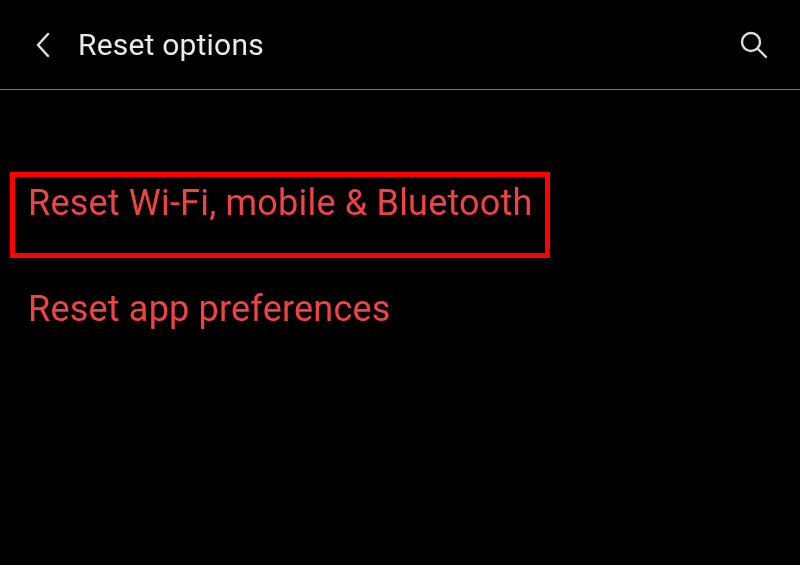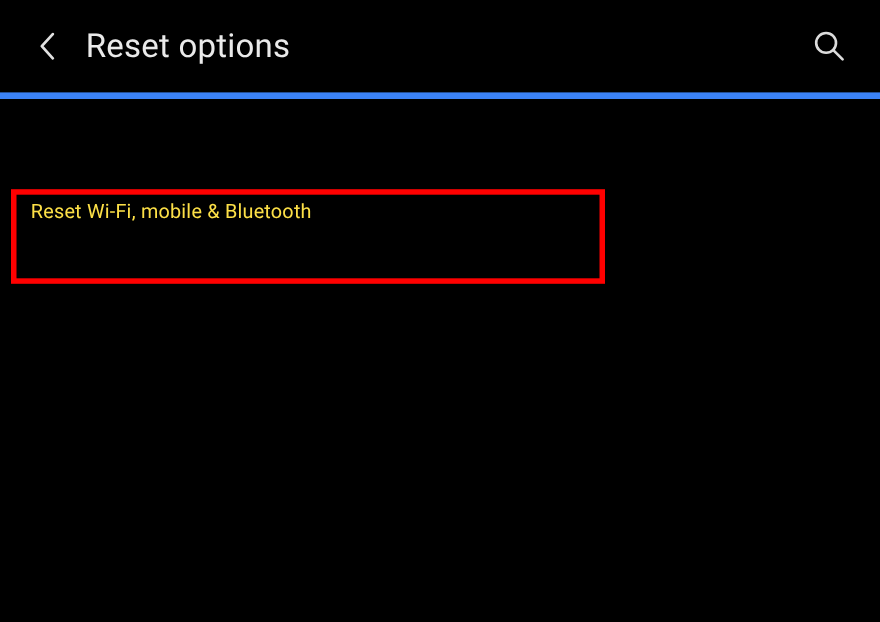"Reset options" .header { border-bottom: 6px solid #3b82f6 -> 1px solid #3b82f6 }
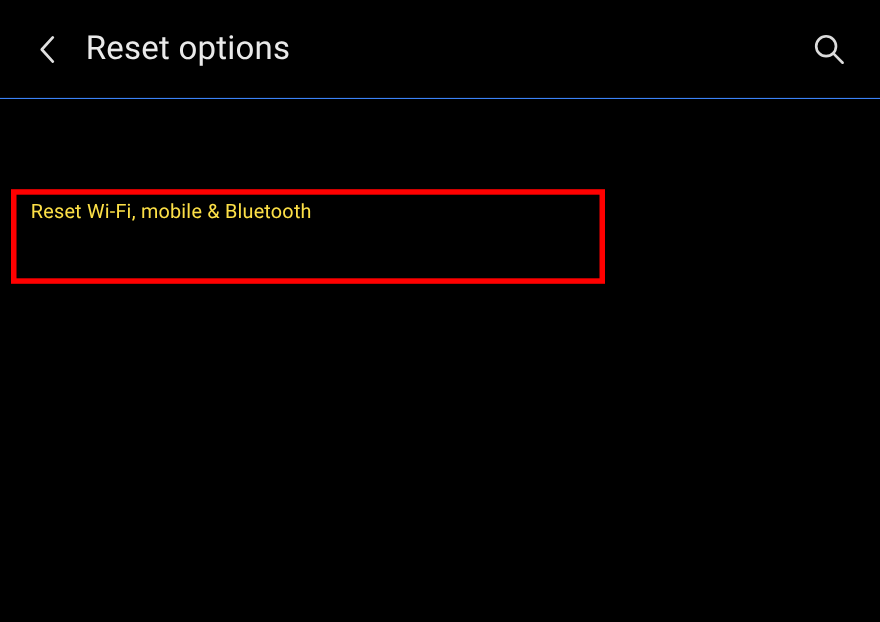"Reset Wi-Fi, mobile & Bluetooth" .list-item { color: #fde047 -> #ef4444; font-size: 18px -> 36px }
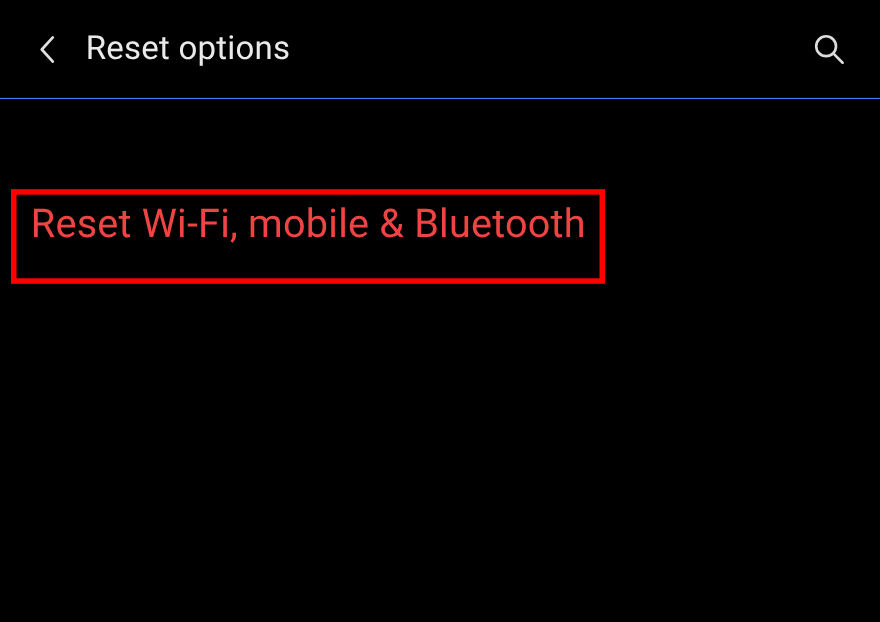"Reset app preferences" div.list-item { html: none -> <div> <span>Reset app preferences</span> </div> }
